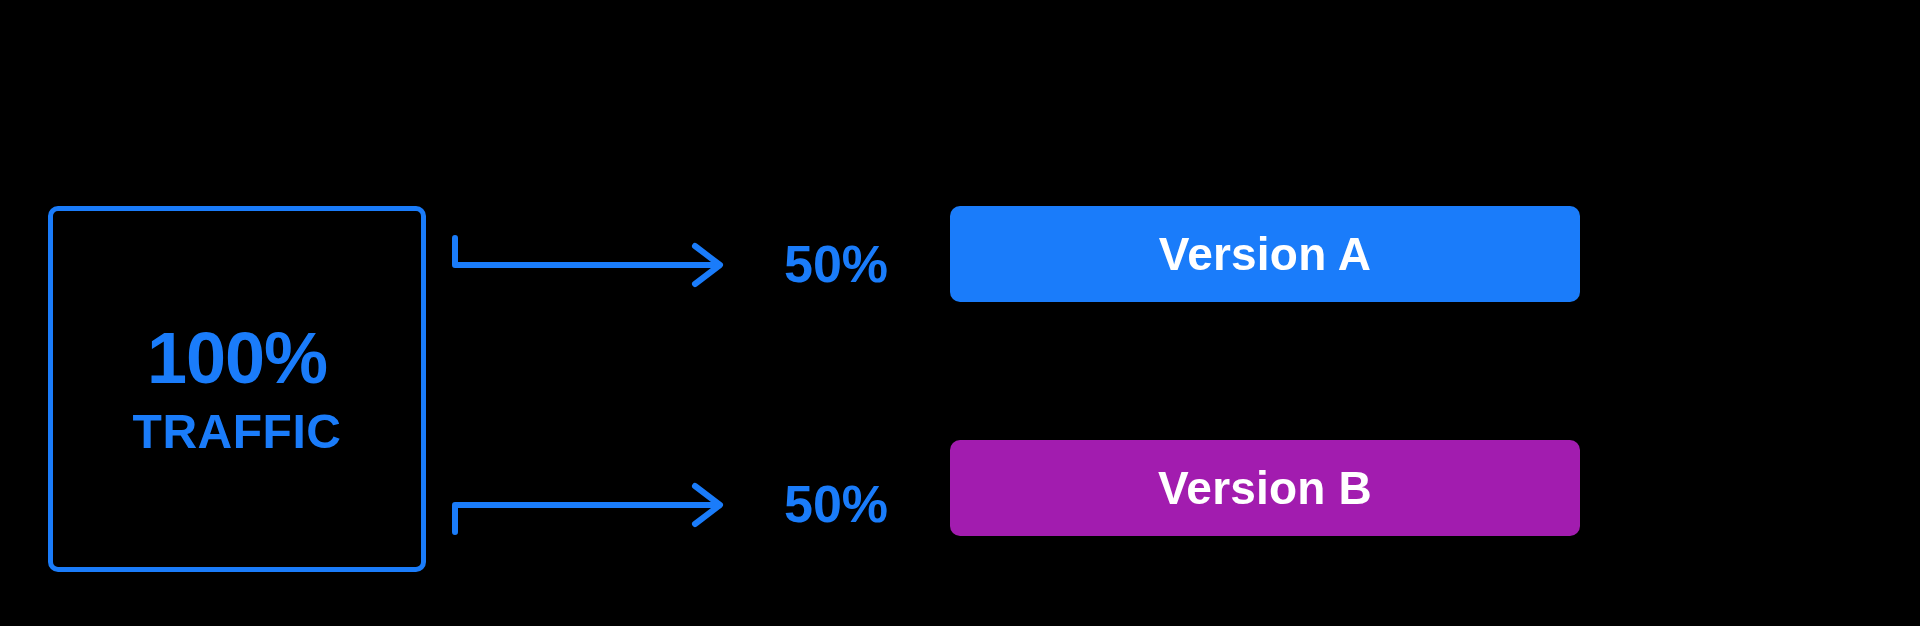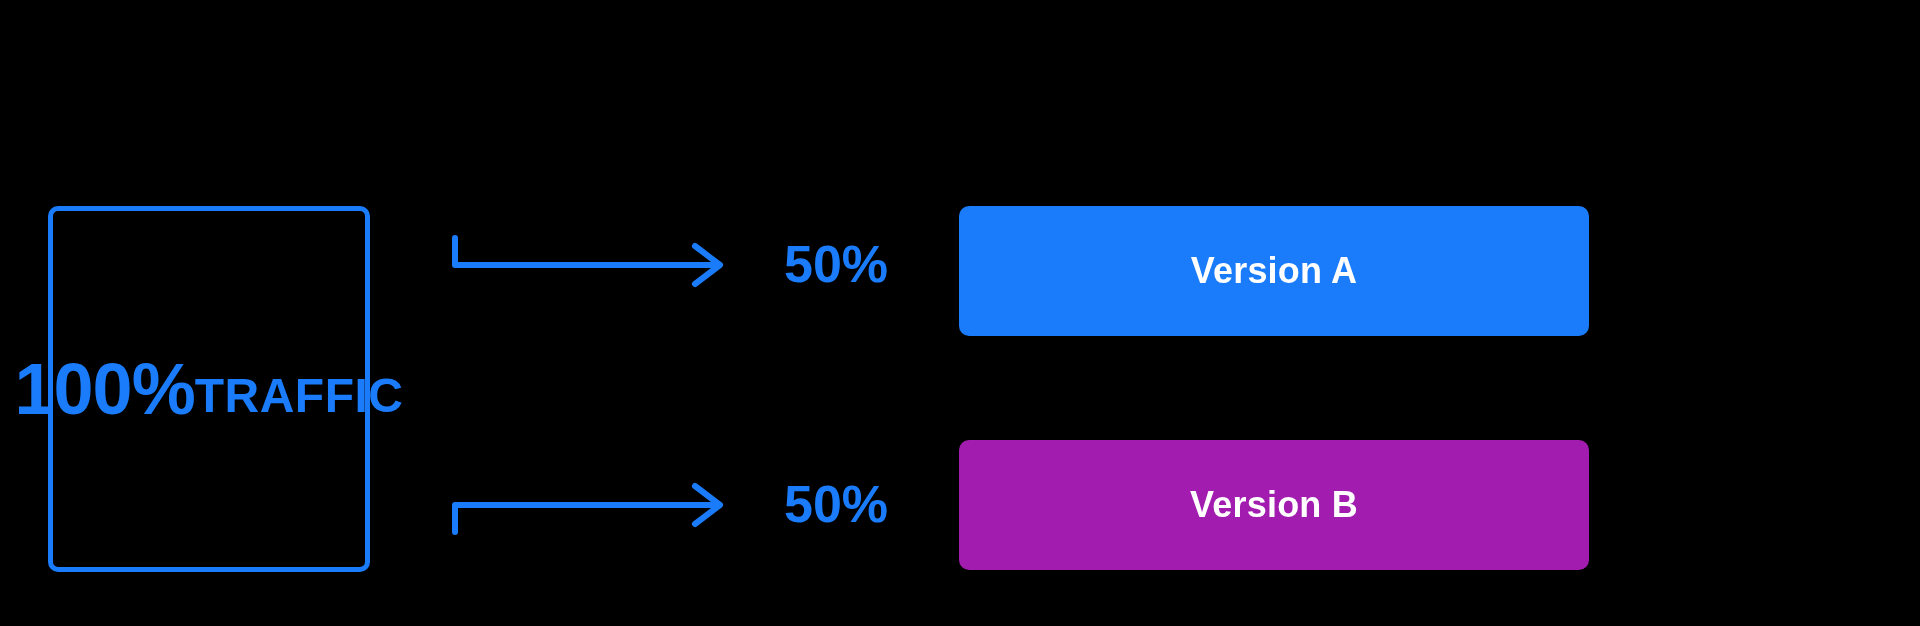"Version A" .variant-box { font-size: 36px -> 46px; height: 130px -> 96px; margin-left: 9px -> none }
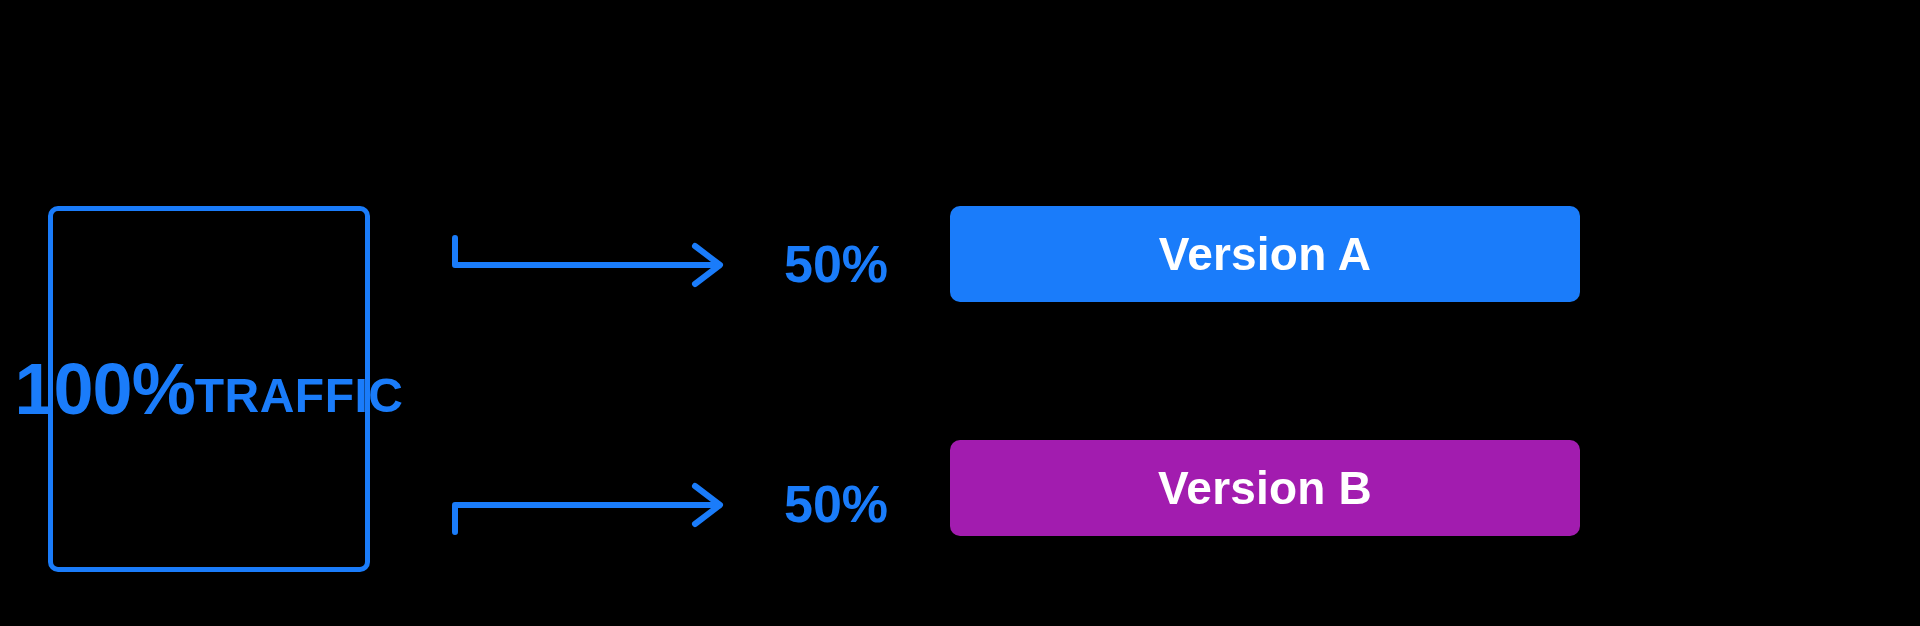"100%" .traffic-box { flex-direction: none -> column; width: 322px -> 378px }
